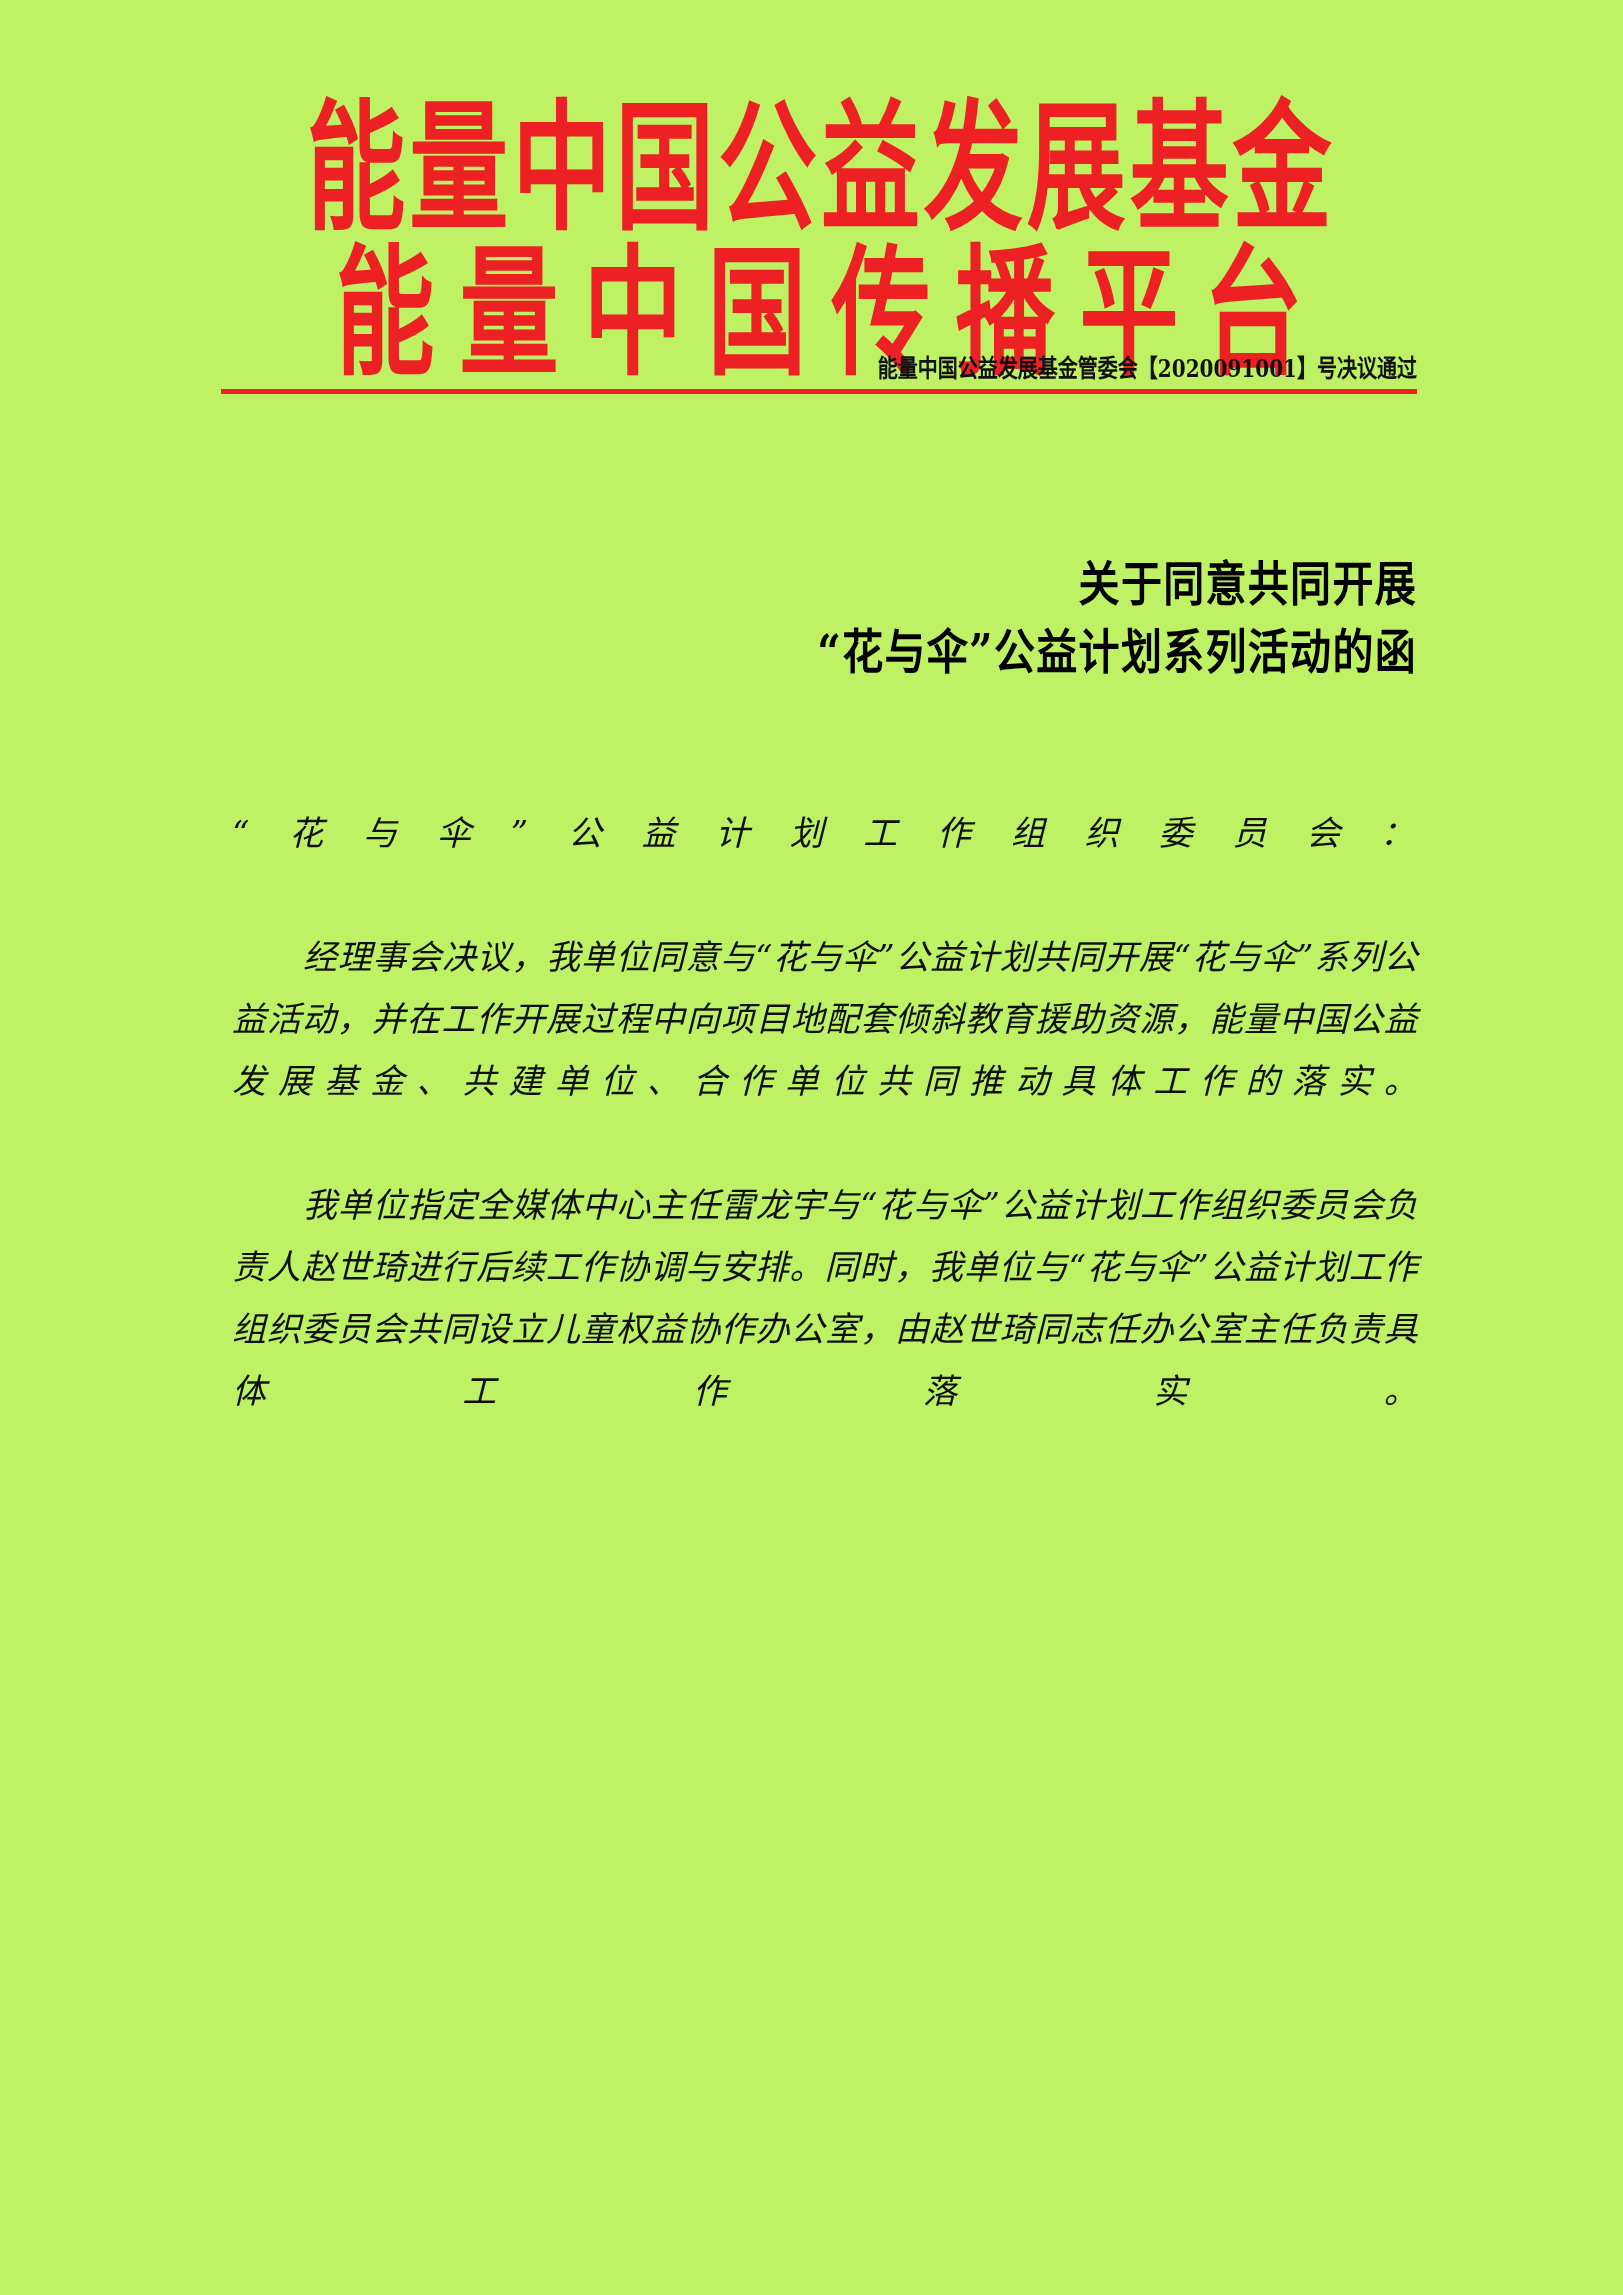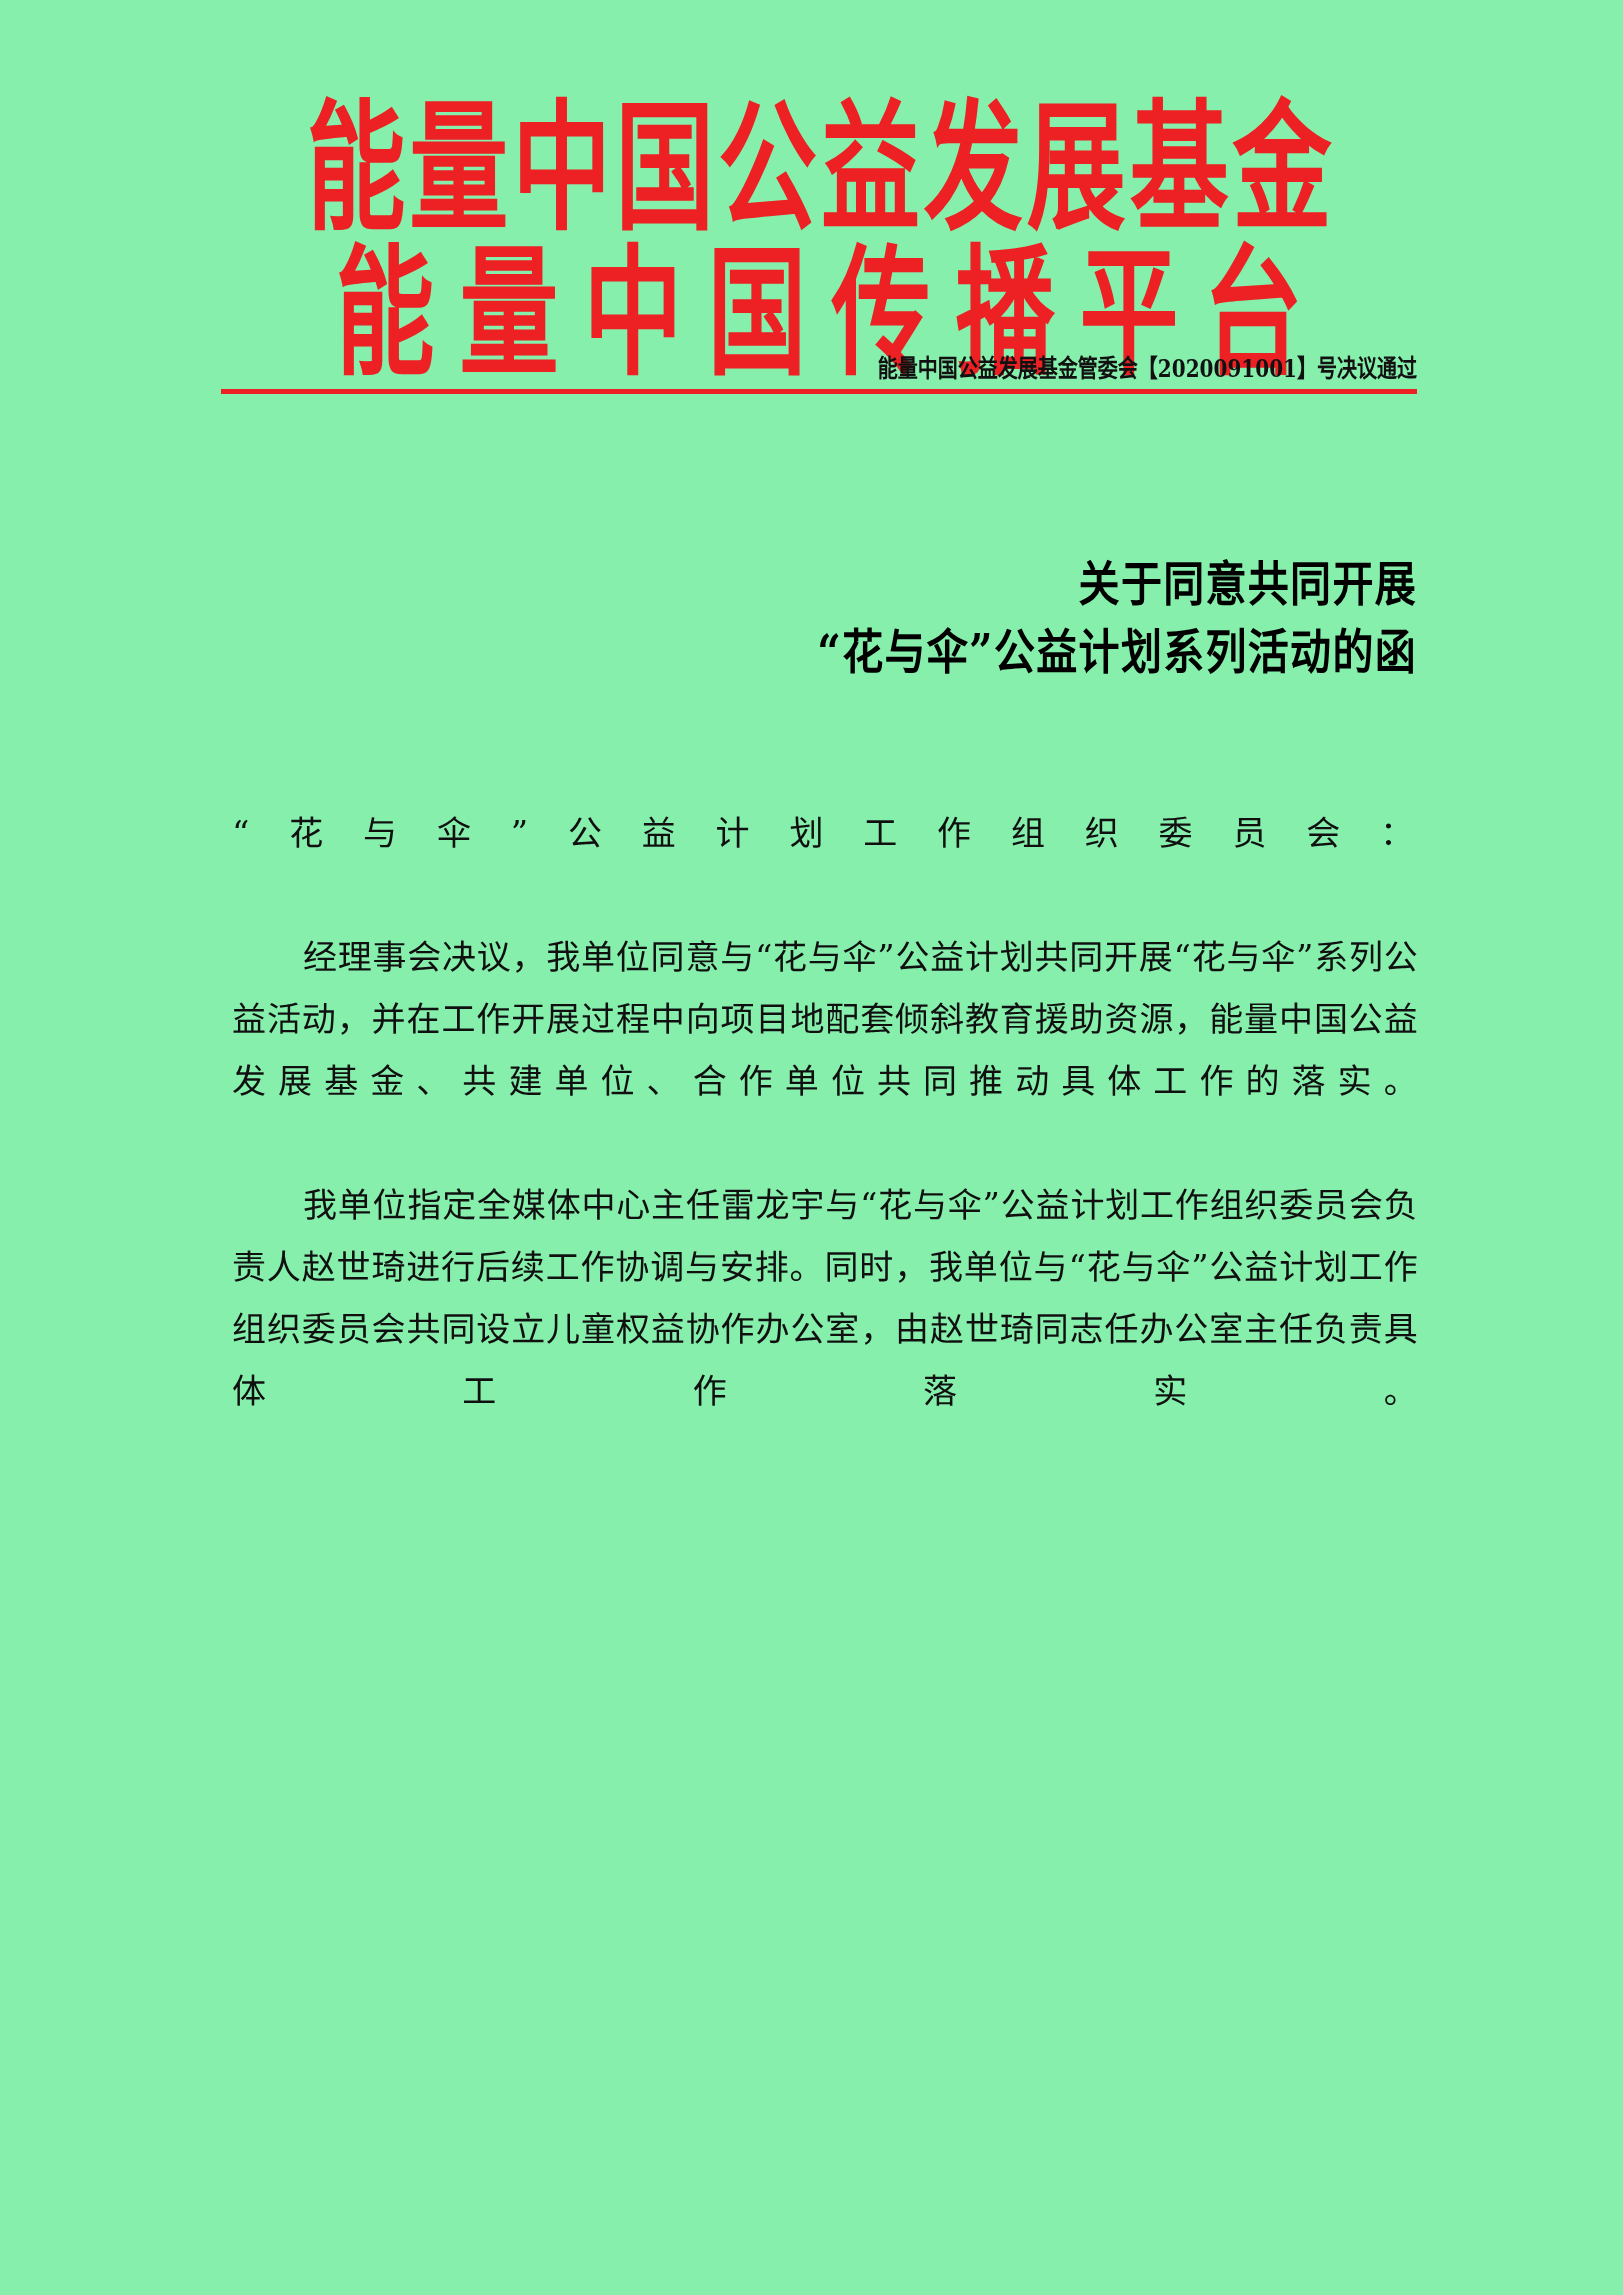"能量中国公益发展基金" .page { background: #86efac -> #bef264 }
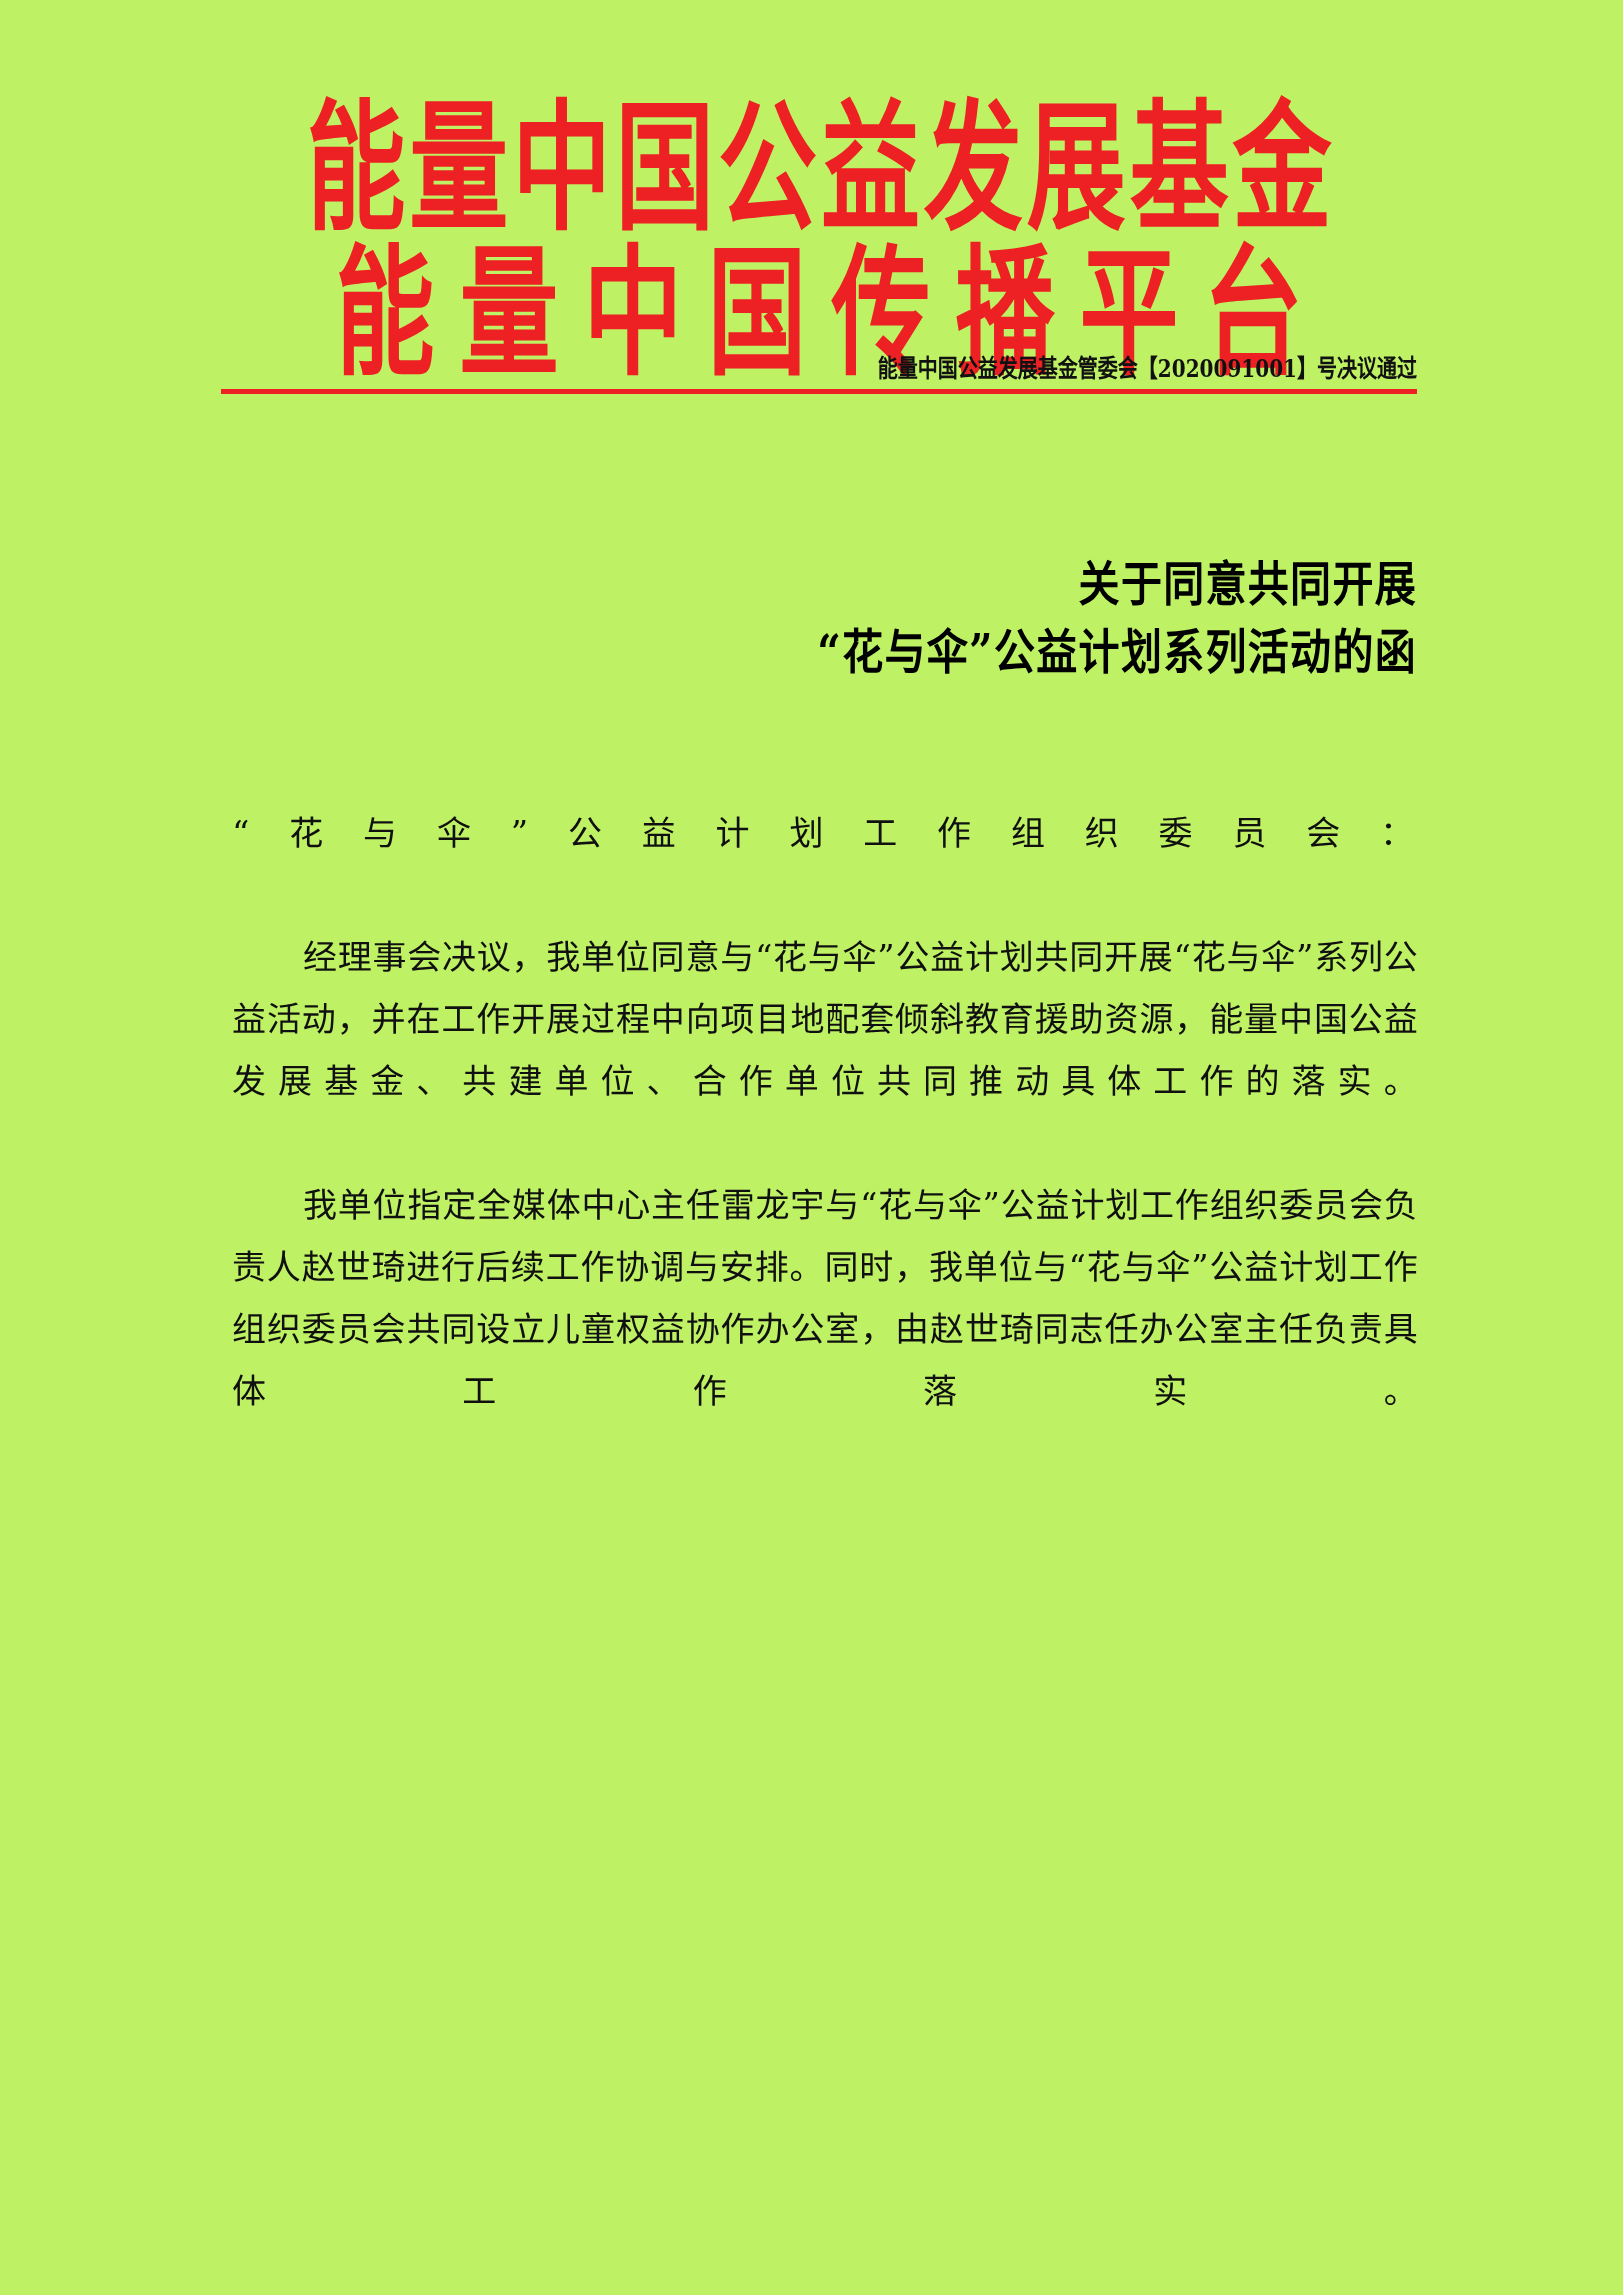"“花与伞”公益计划工作组织委员会：" .doc-body p { font-style: none -> italic }
